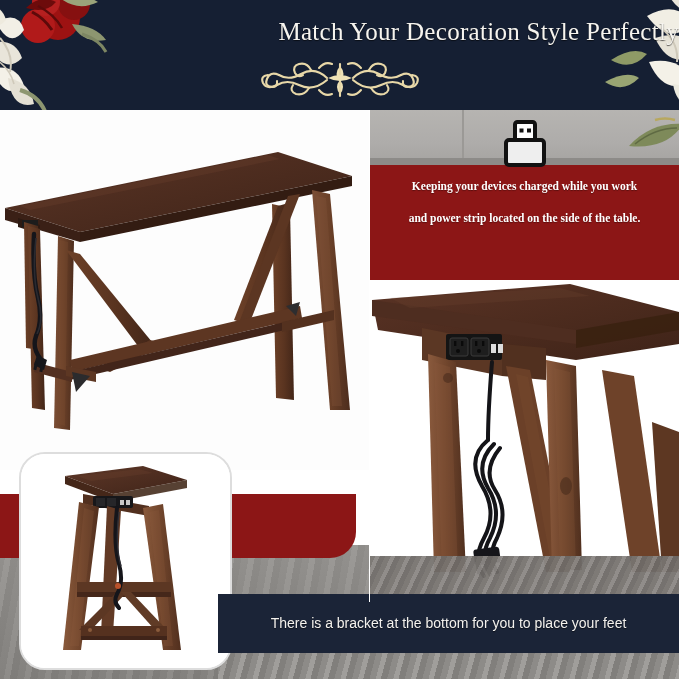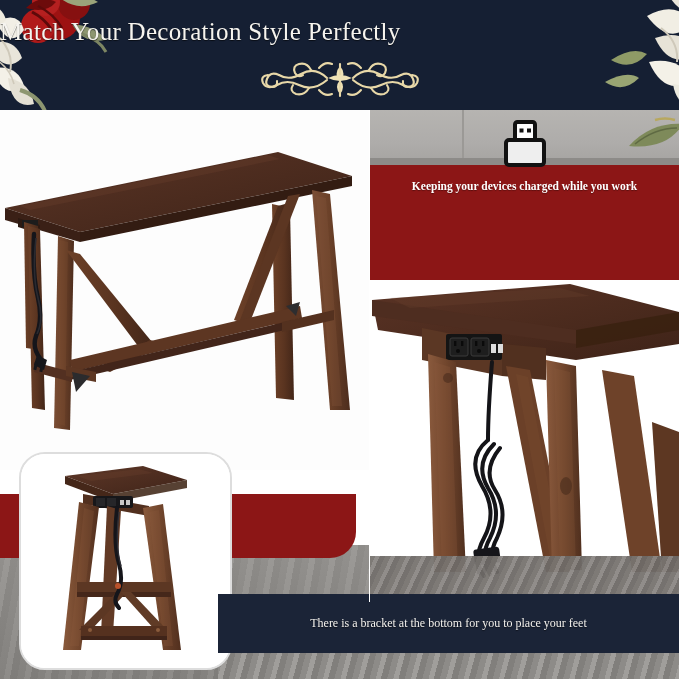"Match Your Decoration Style Perfectly" .hdr-title { text-align: left -> right }
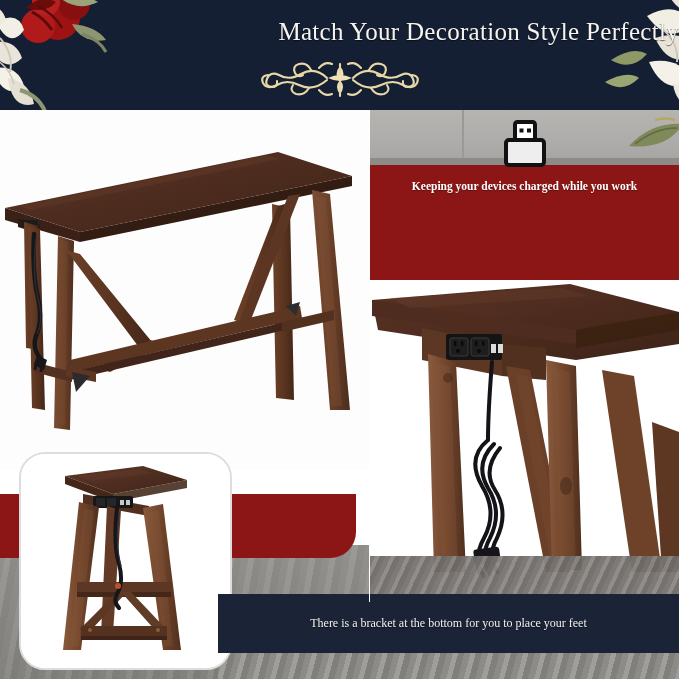"and power strip located on" p { html: none -> <p>and power strip located on the side of the table.</p> }
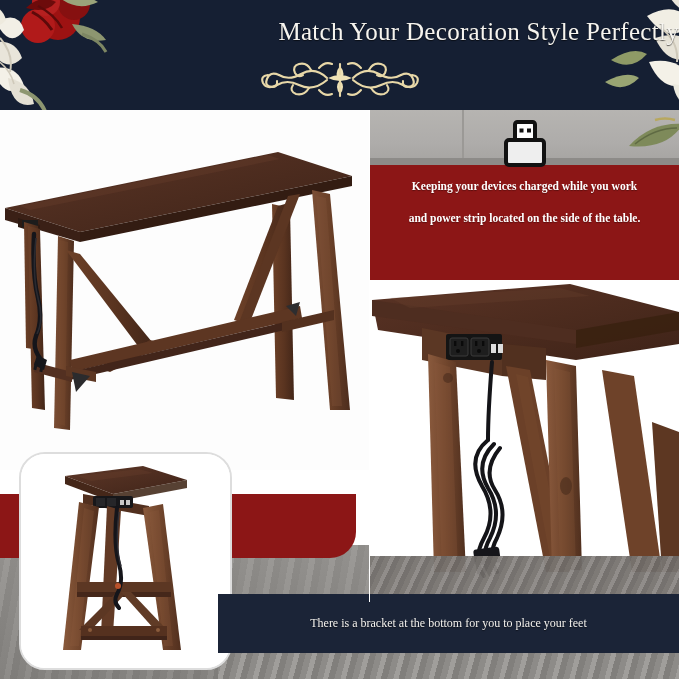"There is a bracket at" .navybar span { font-family: Liberation Serif, serif -> Liberation Sans, sans-serif; font-size: 12px -> 14px }
